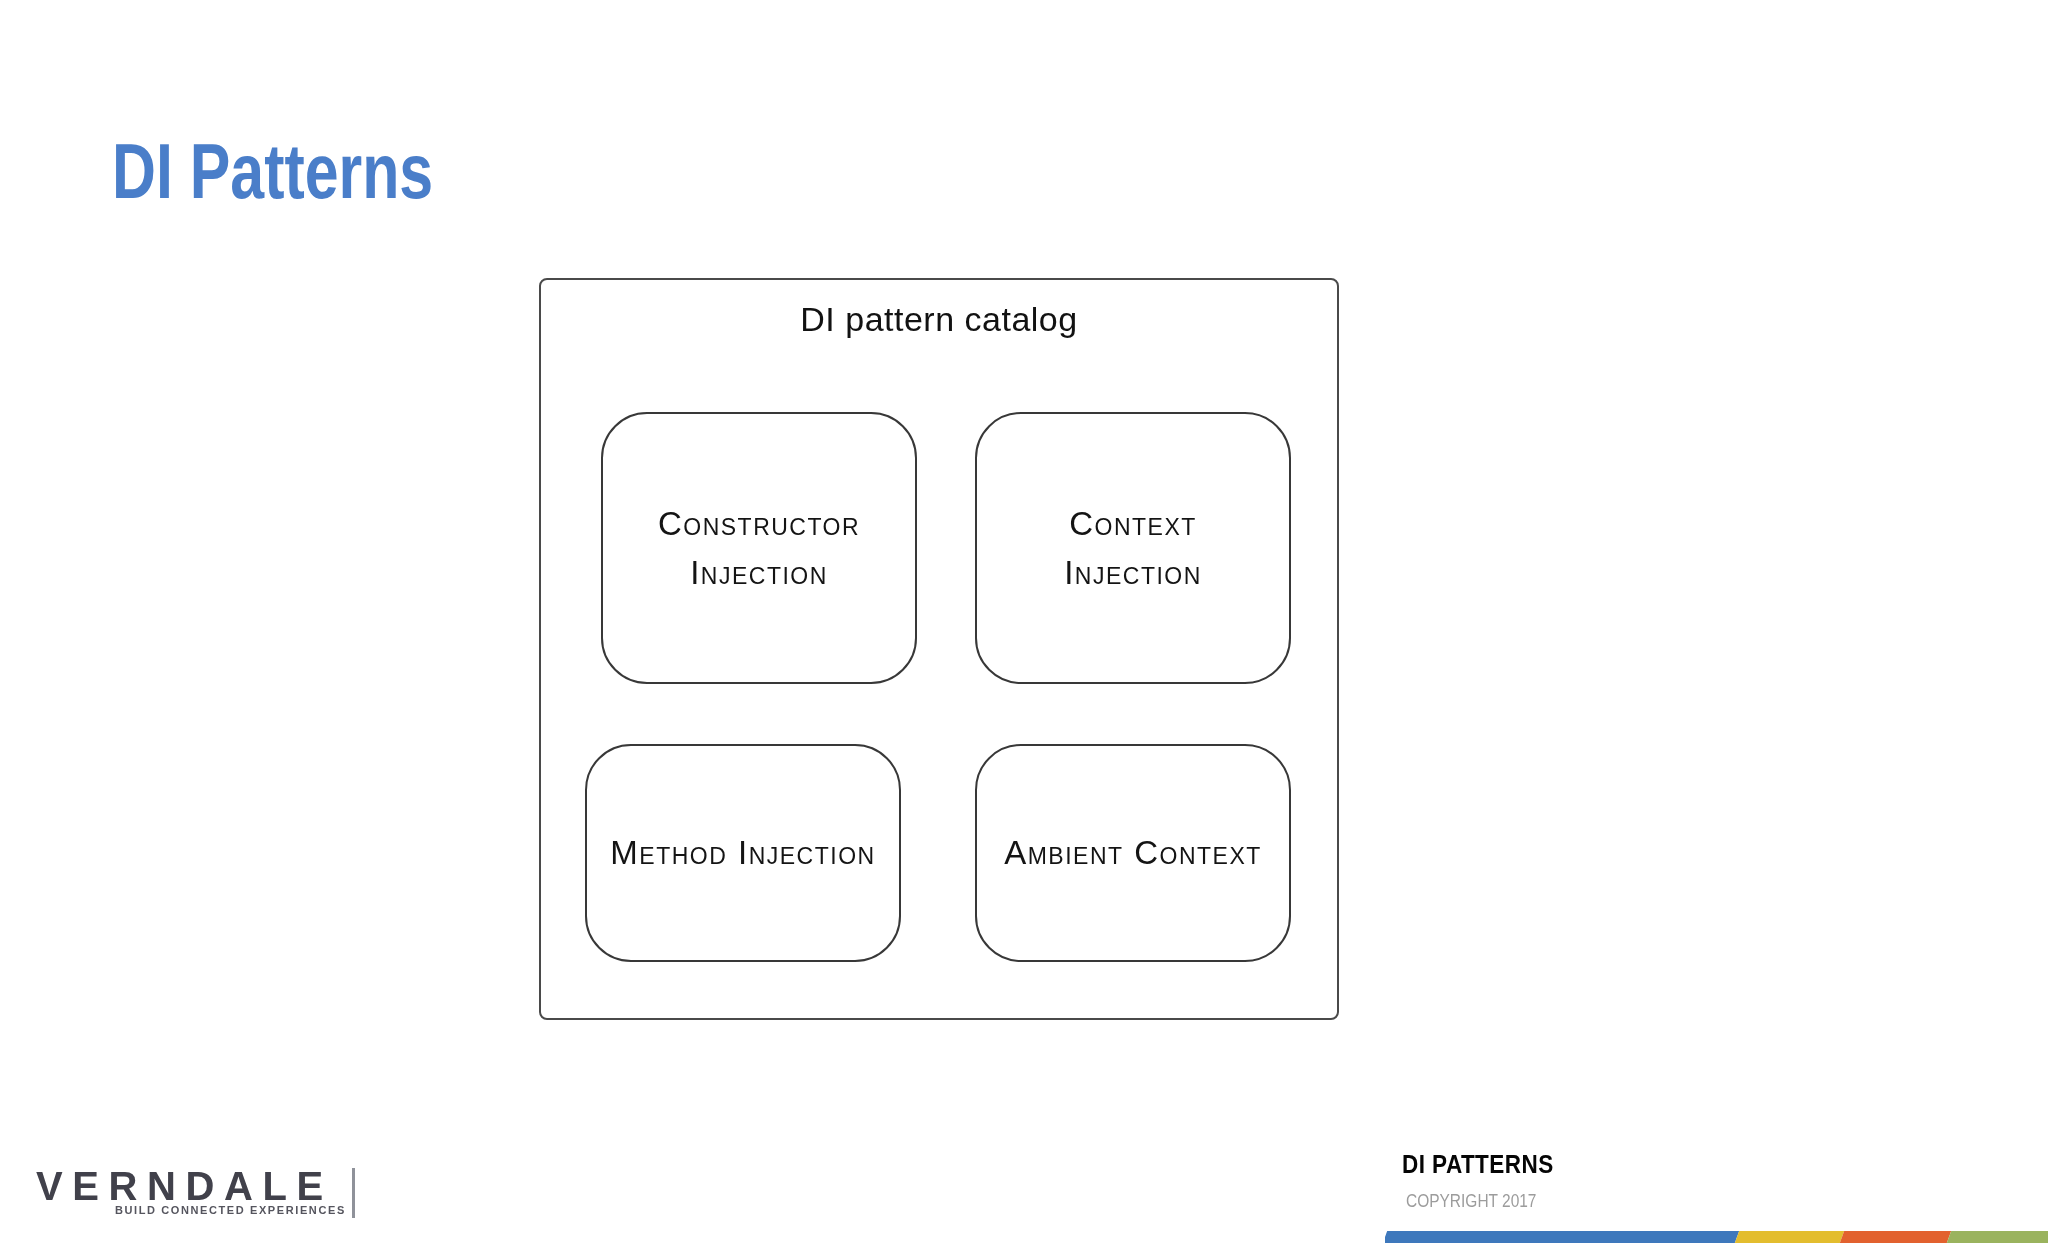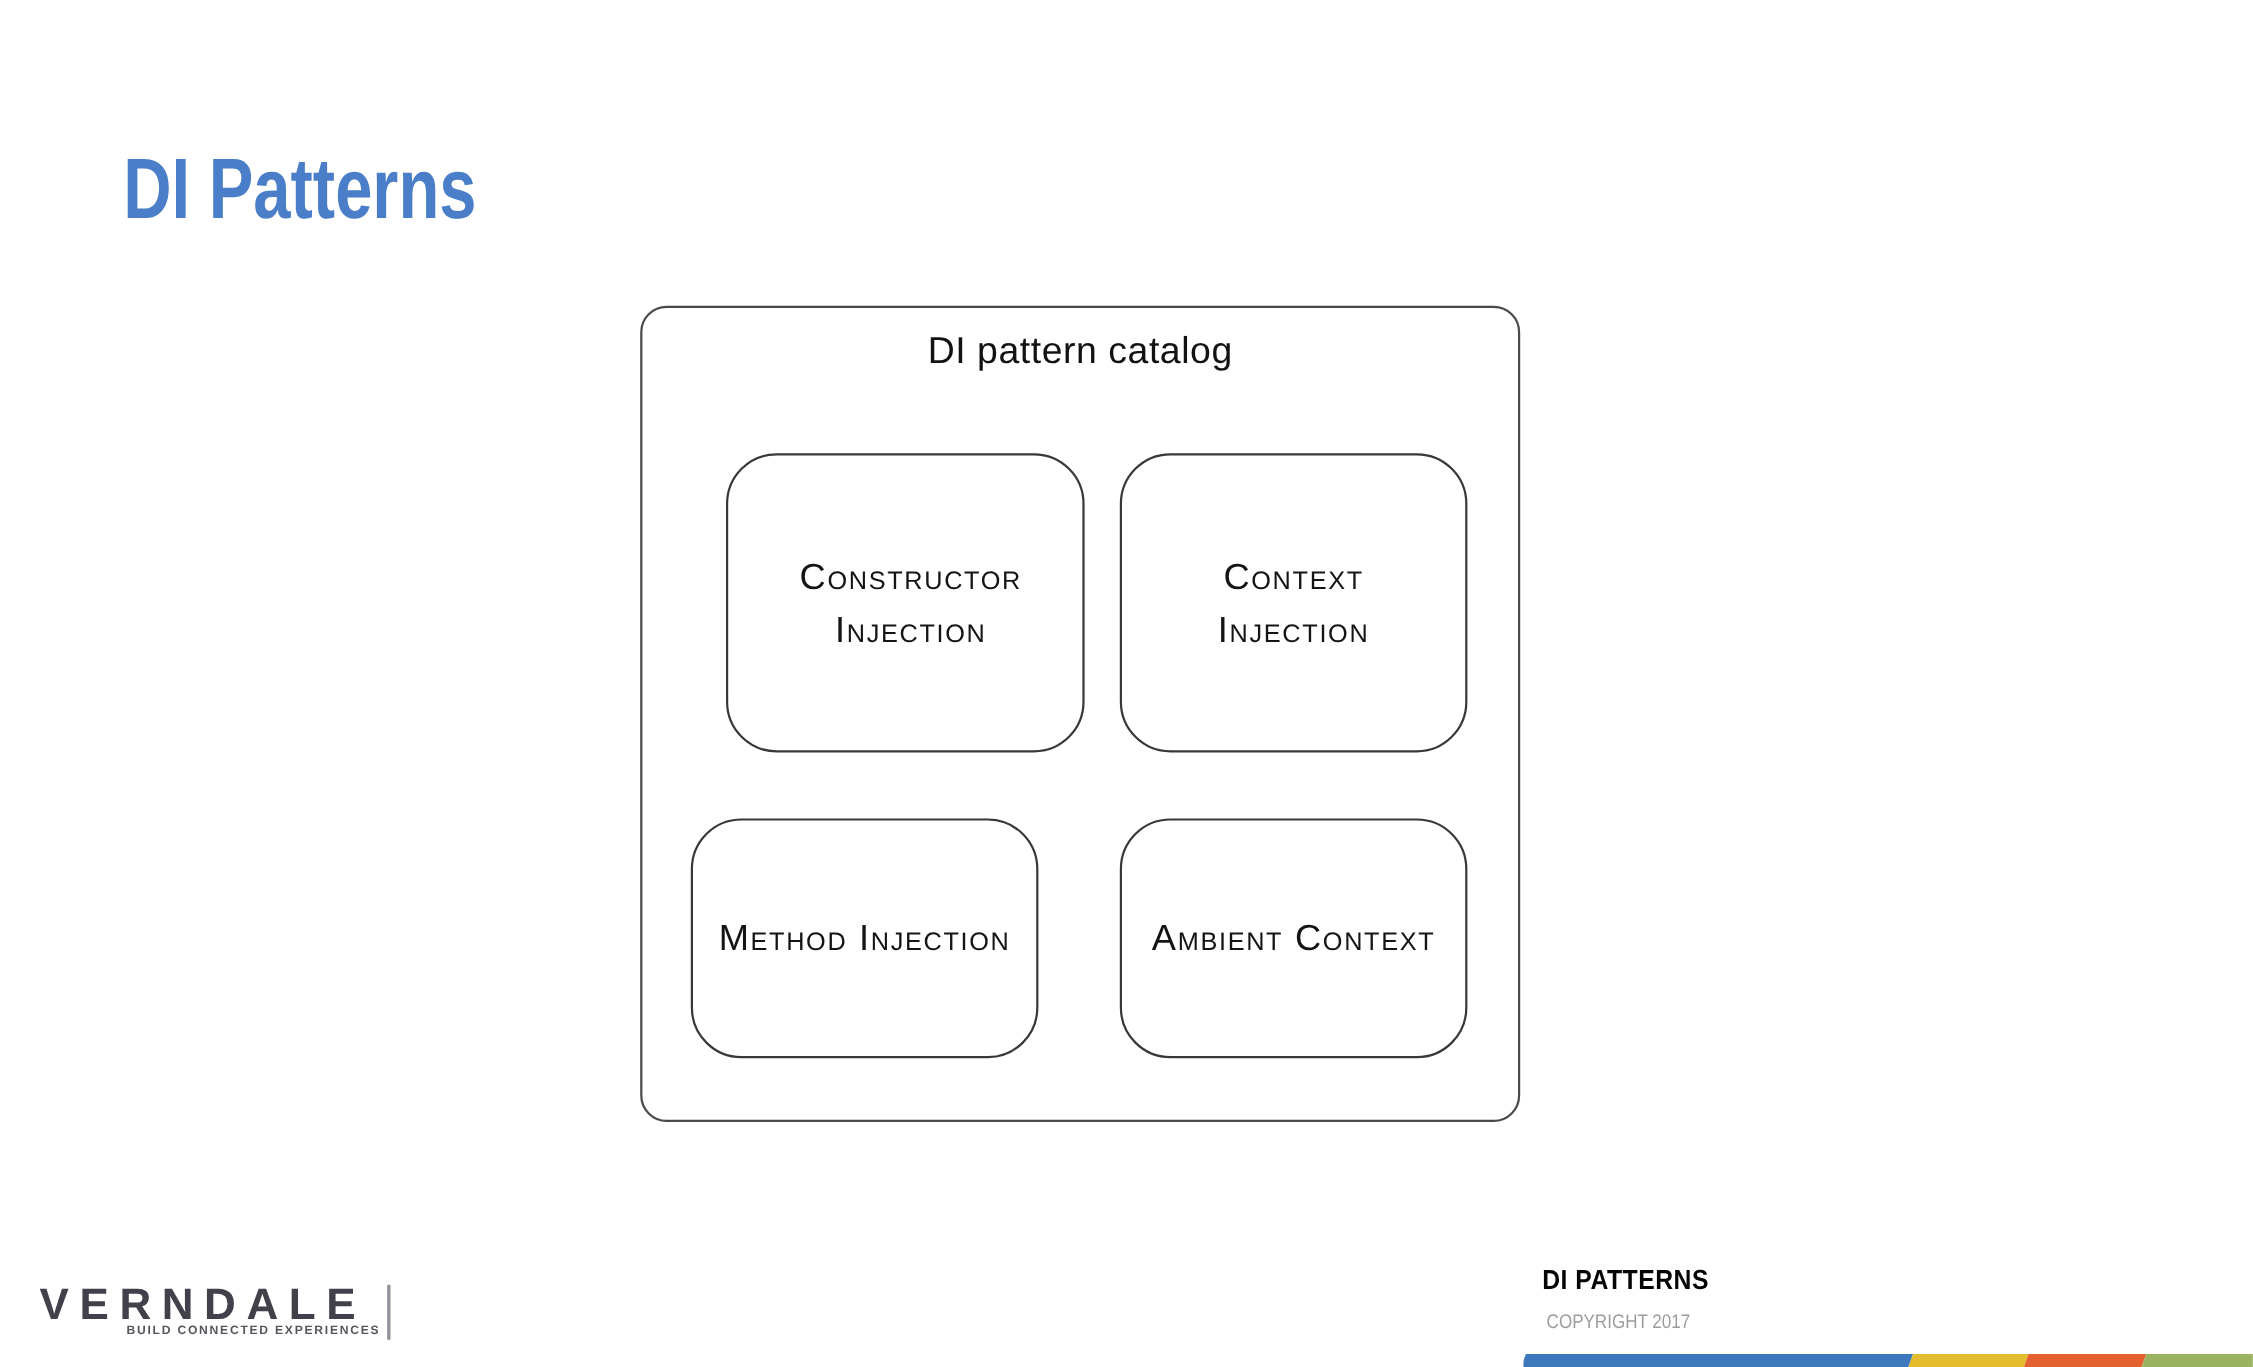"DI pattern catalog" .diagram { border-radius: 24px -> 8px; margin-left: 43px -> none }
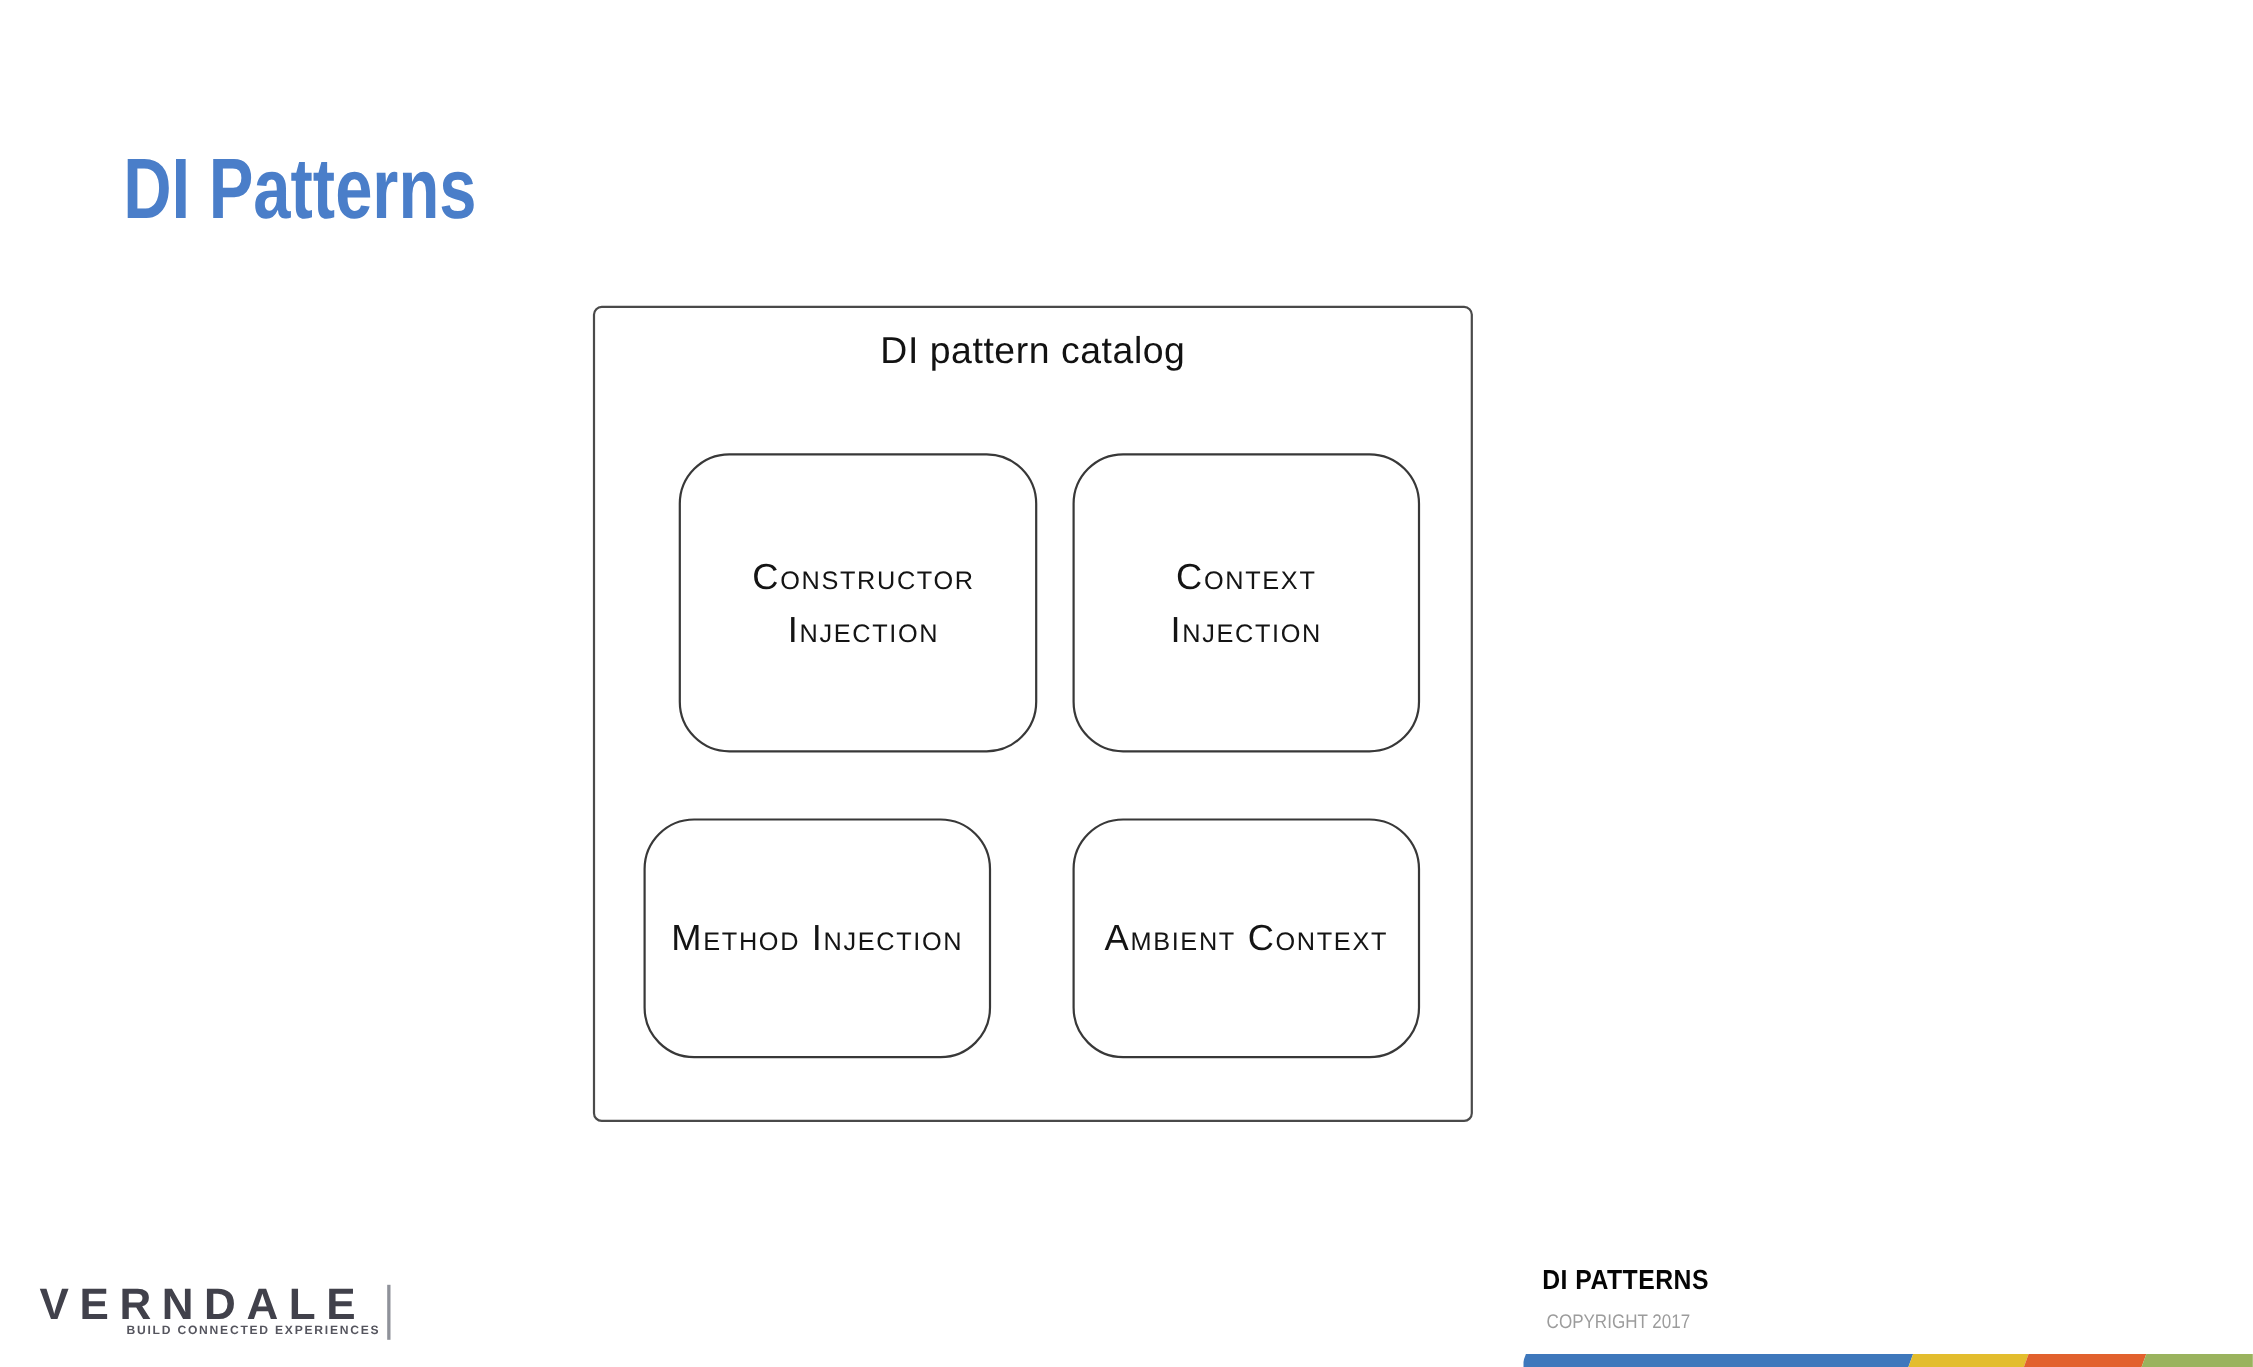"Constructor" .box-constructor { left: 76px -> 60px; padding-left: 10px -> none }
